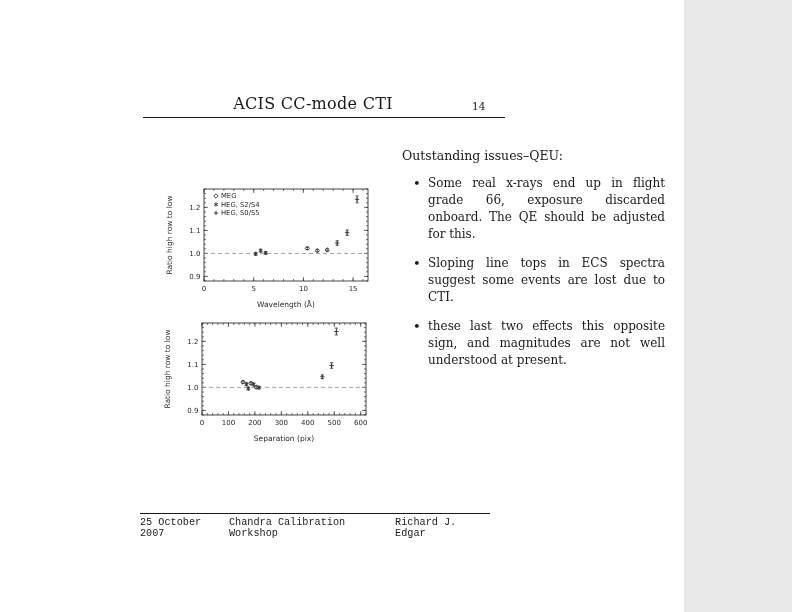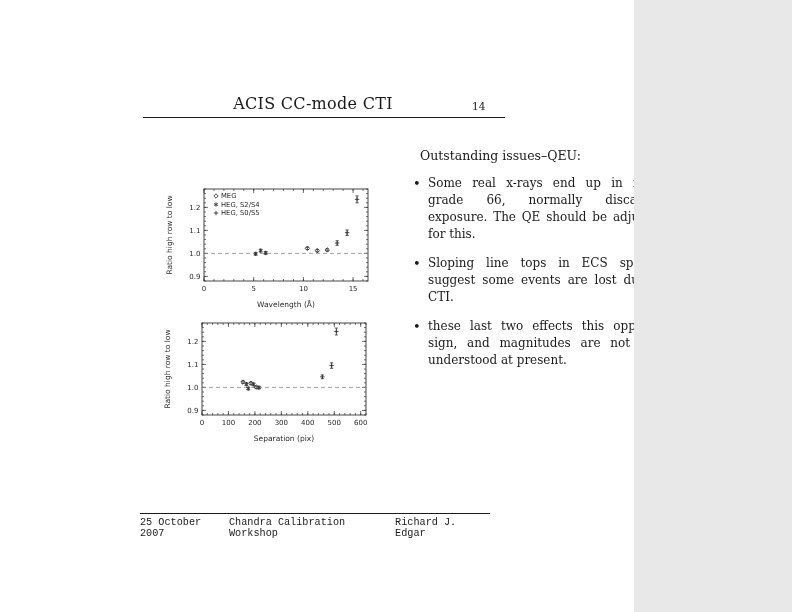"ACIS CC-mode CTI" .slide { width: 634px -> 684px }
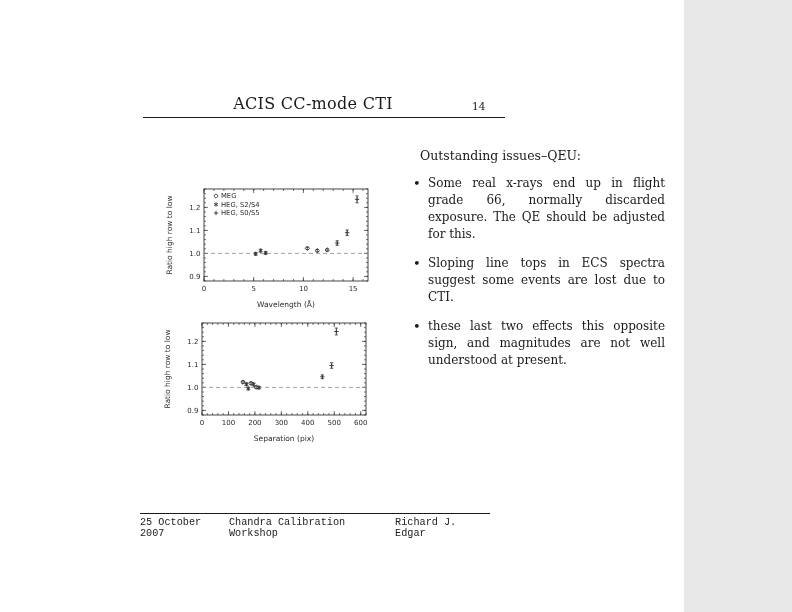"Outstanding issues–QEU:" .heading { margin: 0 0 4px 18px -> 0 0 4px 0 }
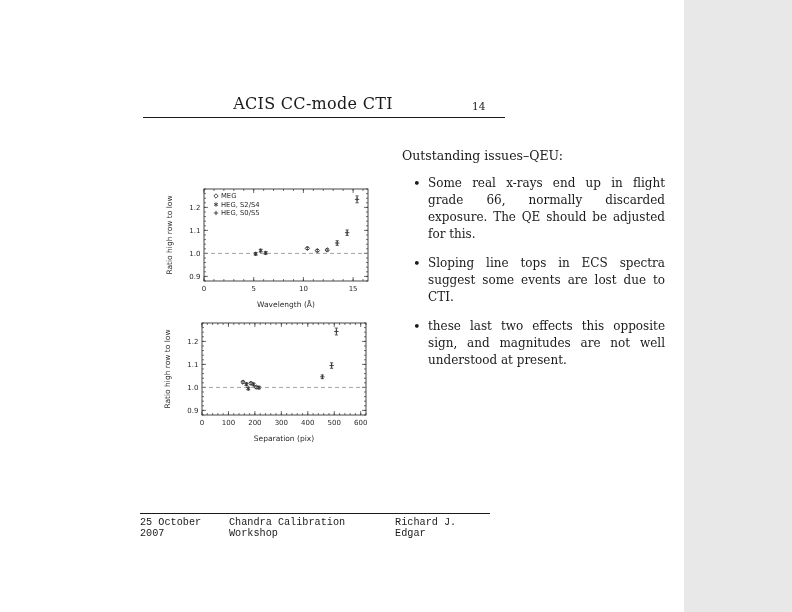"Some real x-rays end up" li { text: normally discarded exposure -> exposure discarded onboard }
